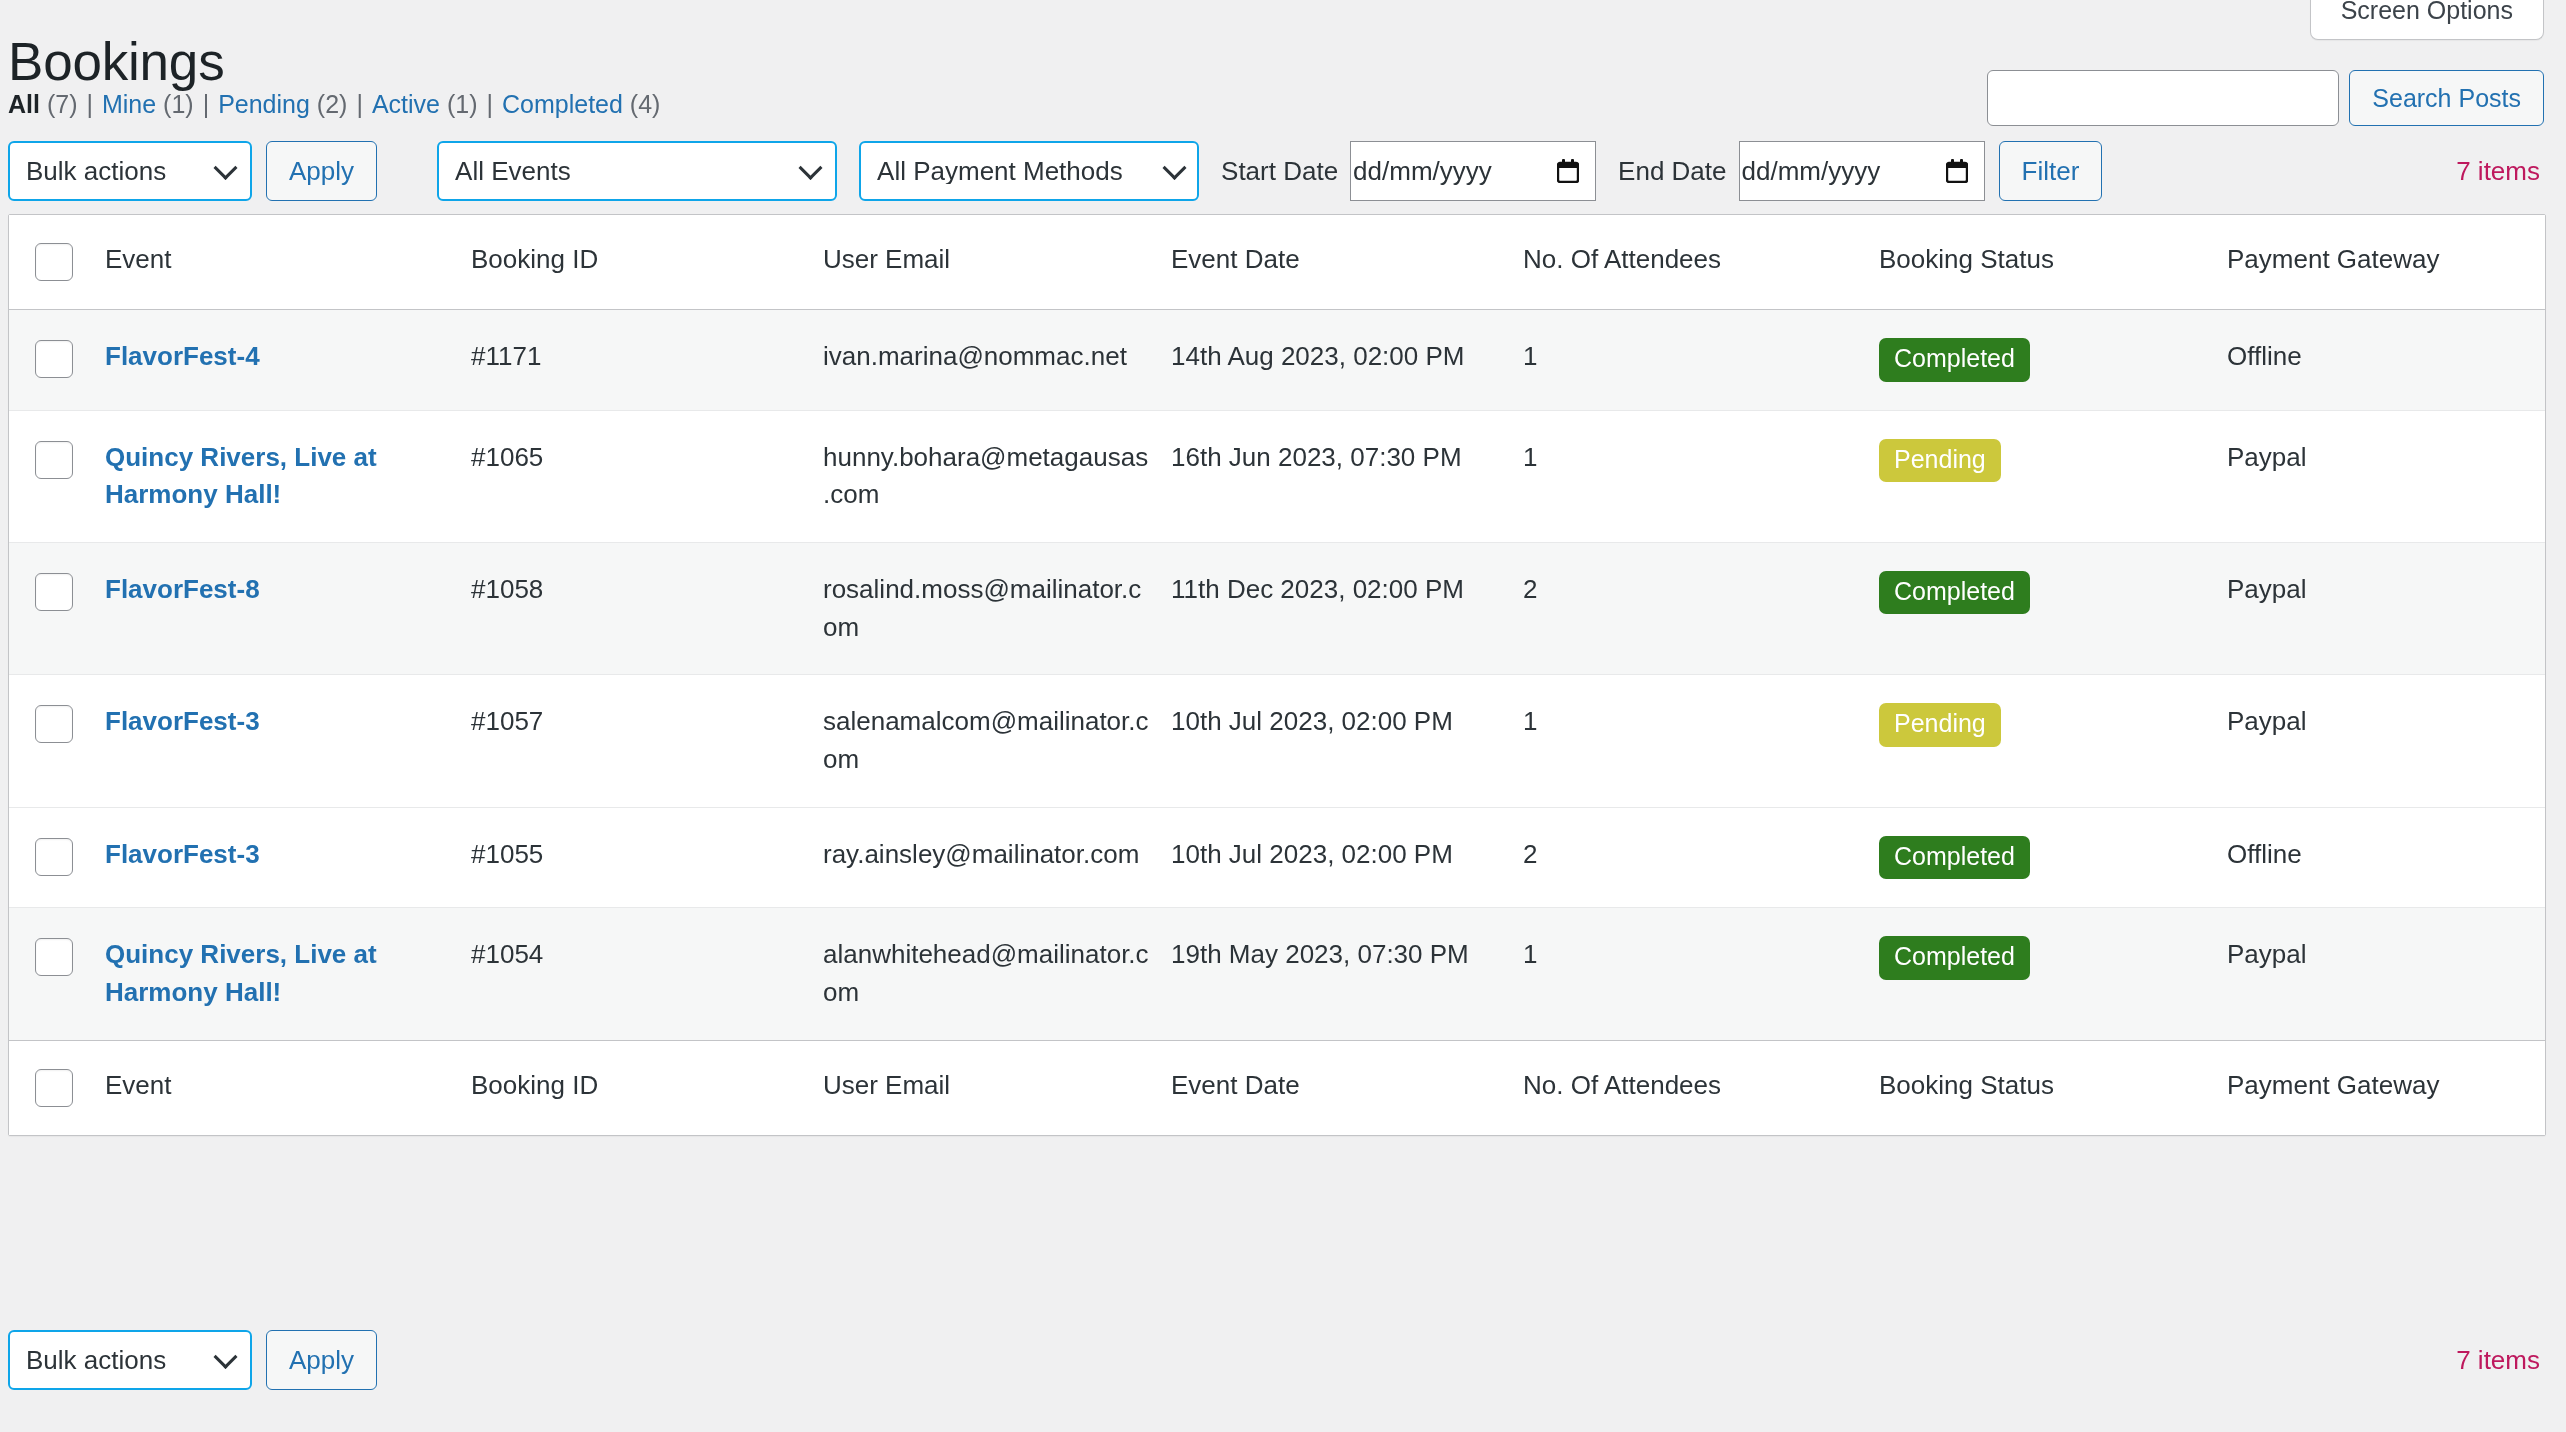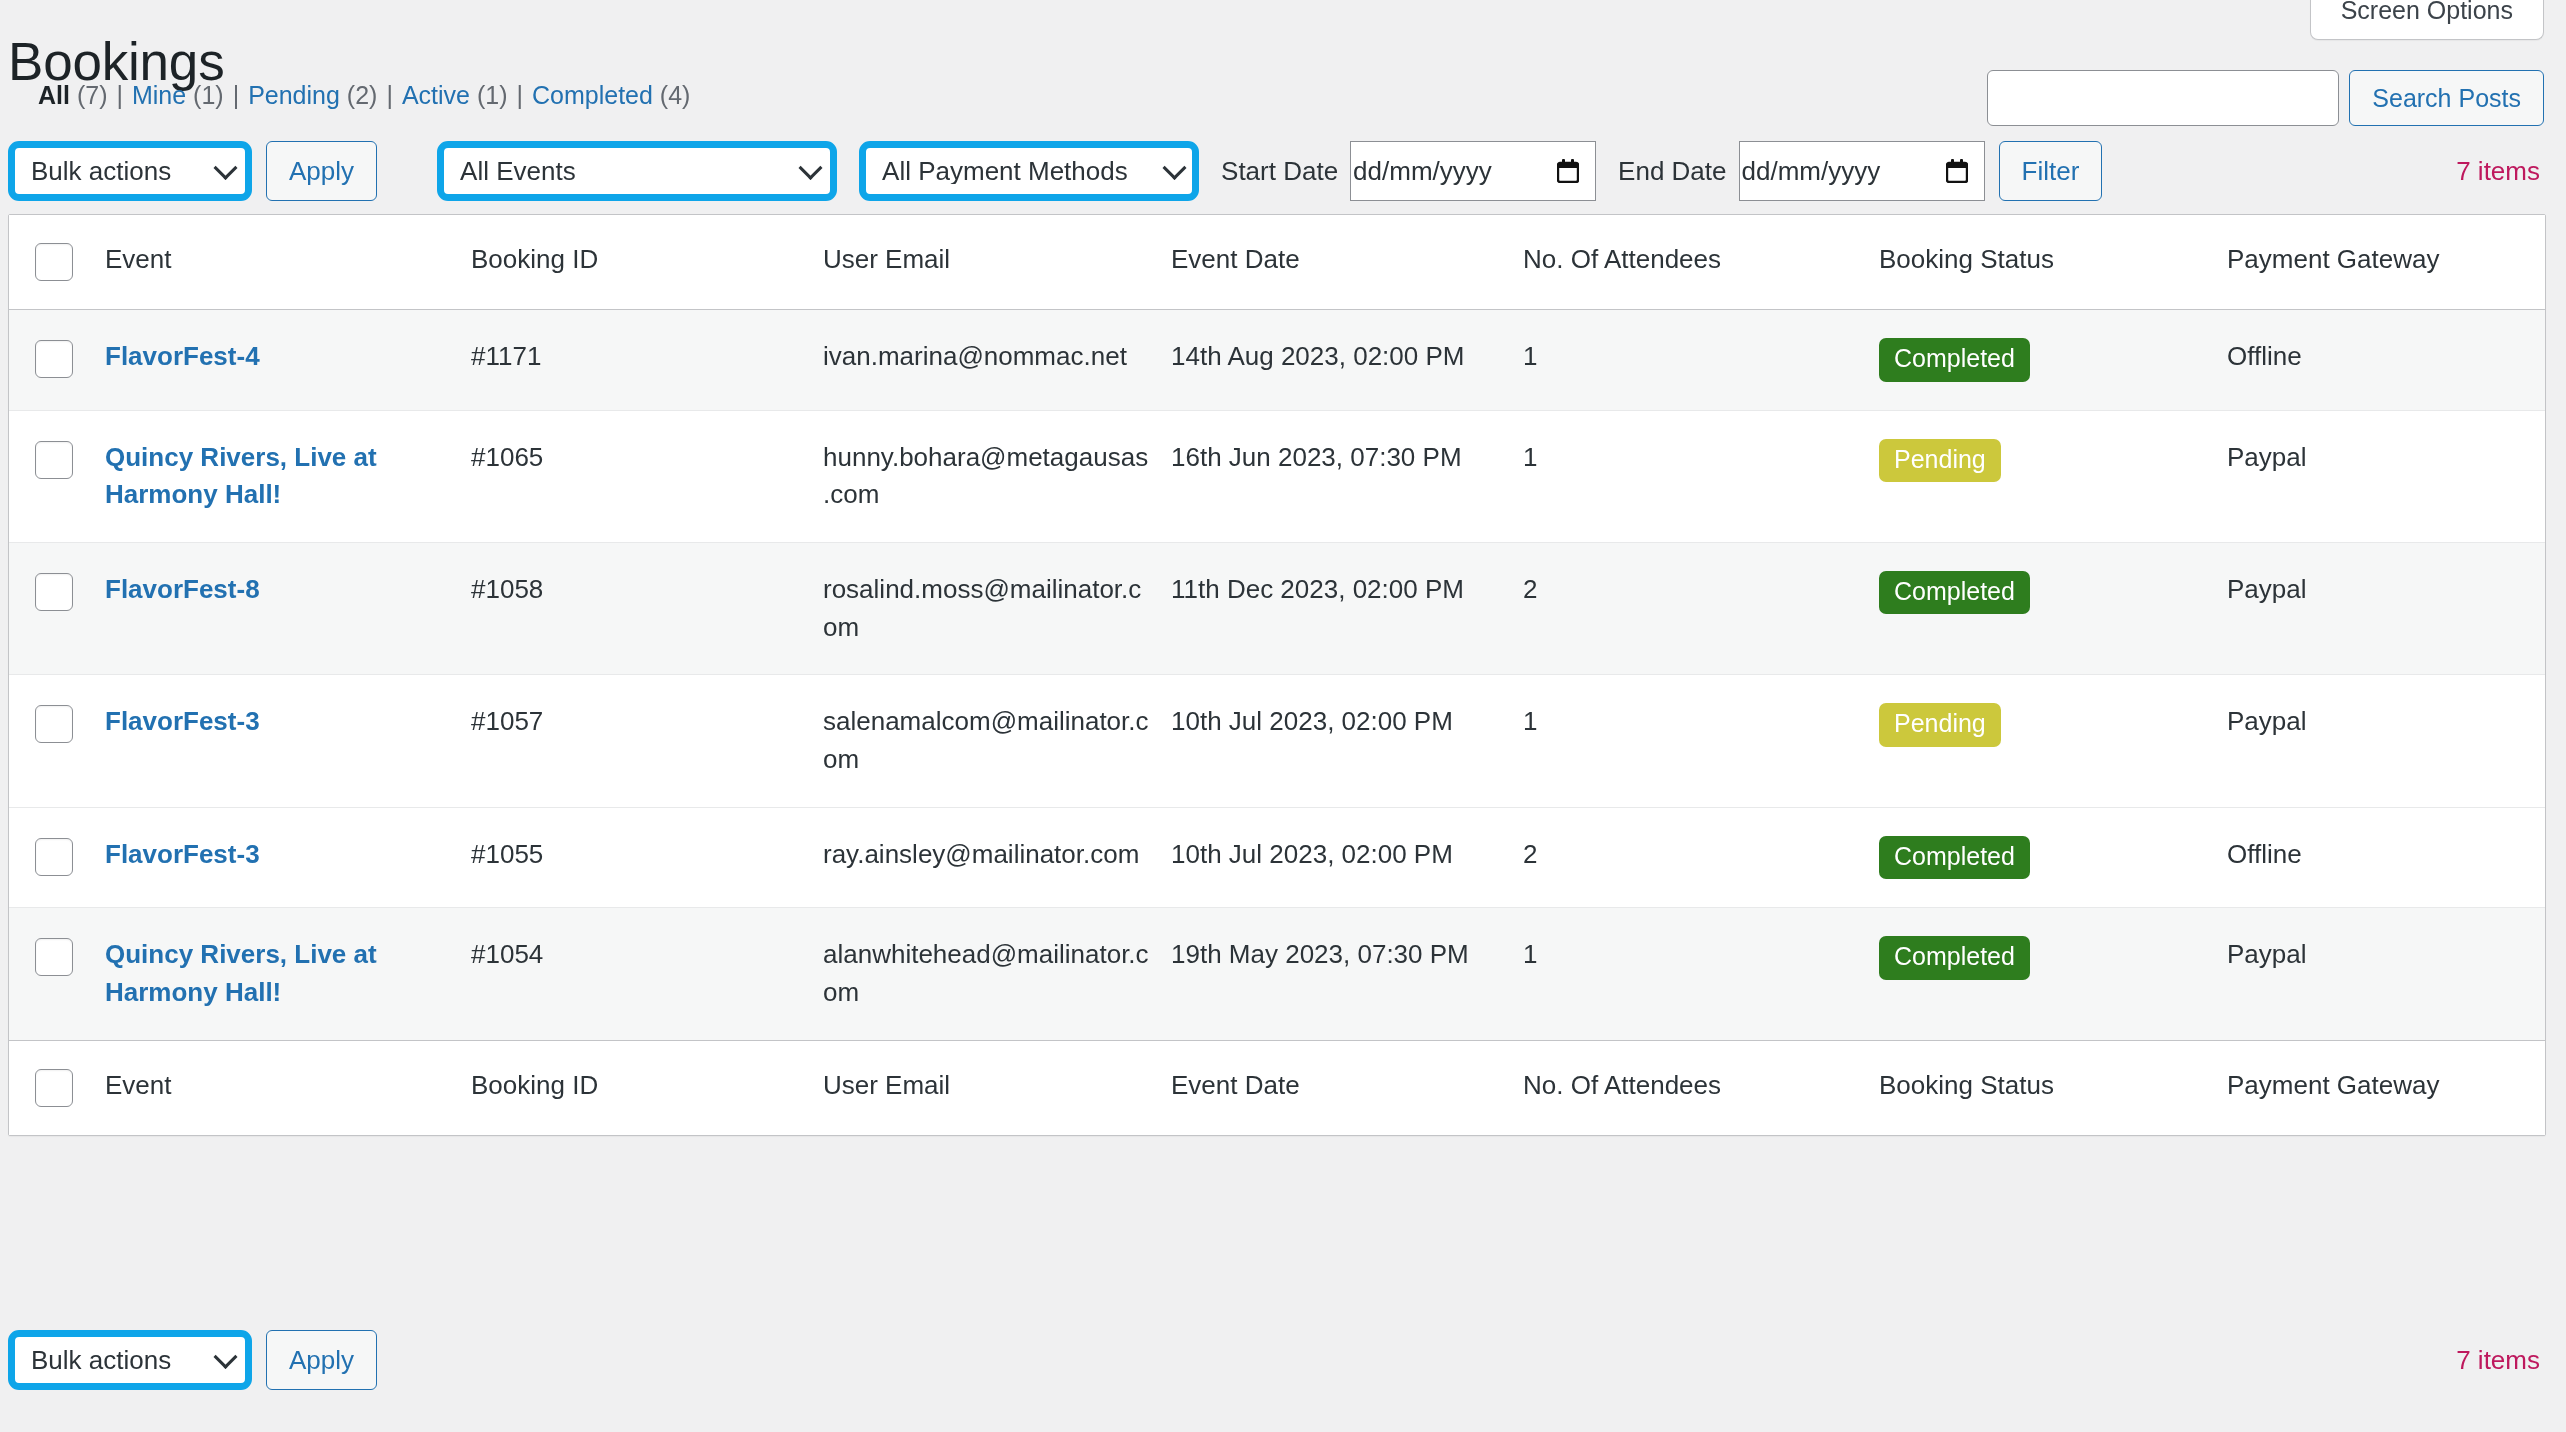"All (7) | Mine (1)" .subsubsub { margin-left: 30px -> none; top: 83px -> 92px }
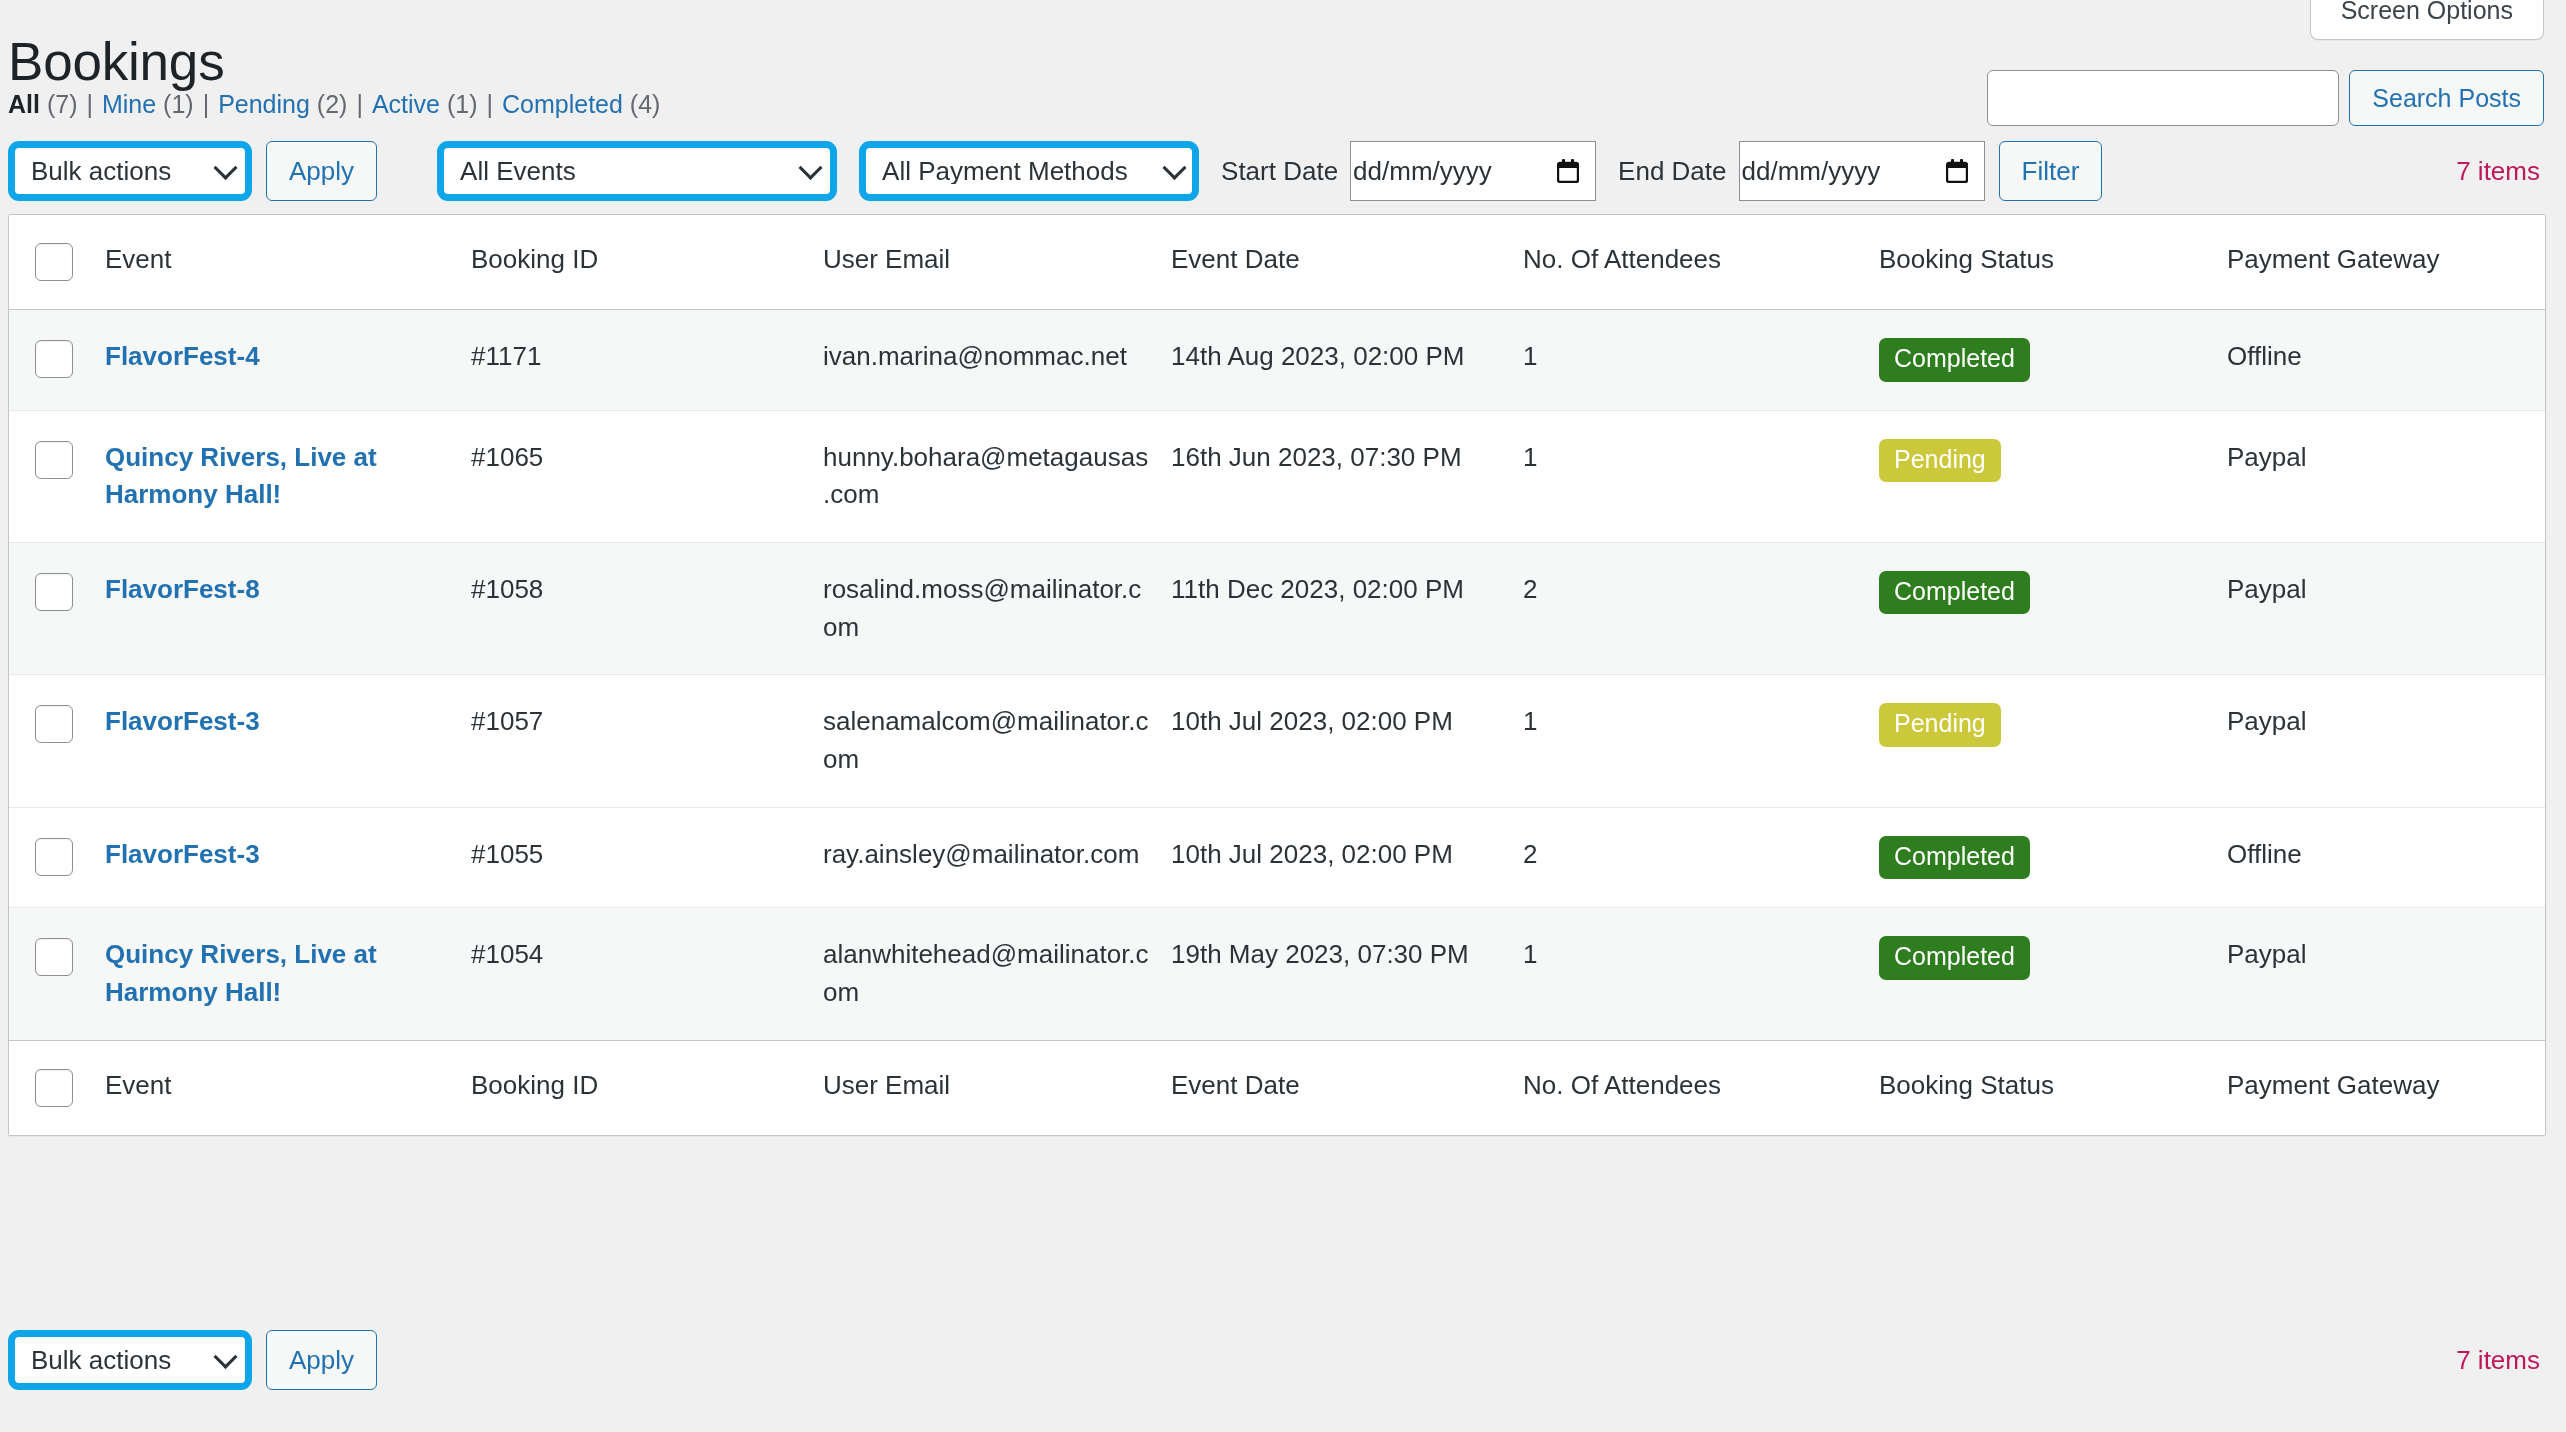"Bulk actions" select.wp-select { border: 7px solid #0ea5e9 -> 2px solid #0ea5e9; border-radius: 11px -> 6px }
